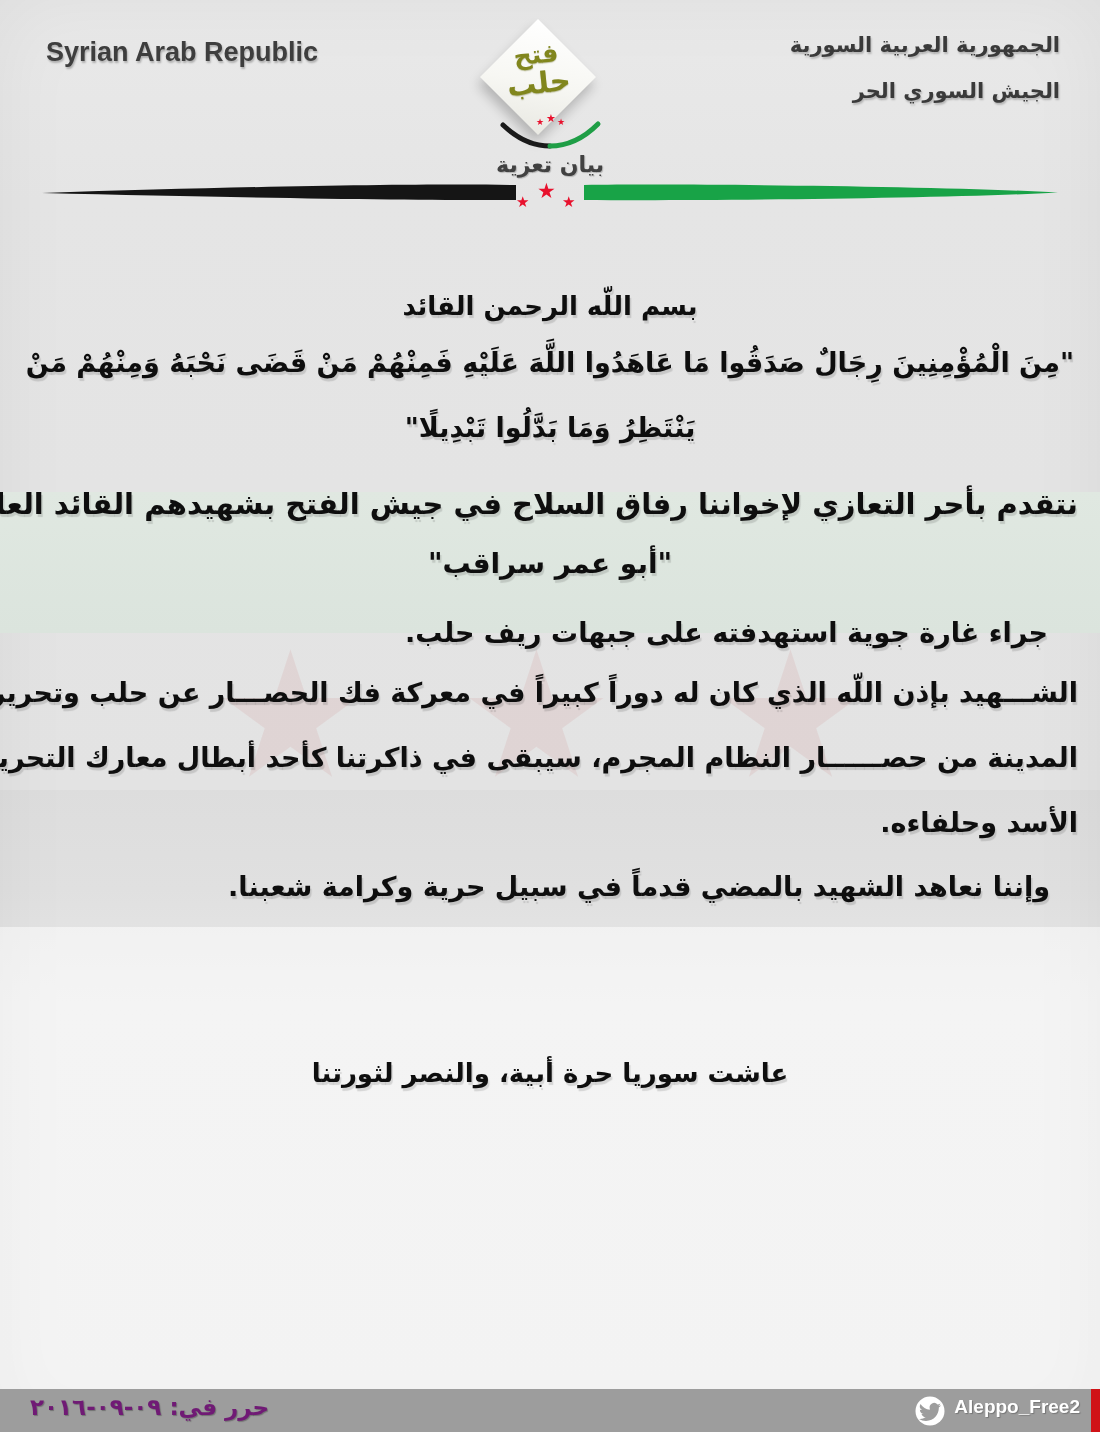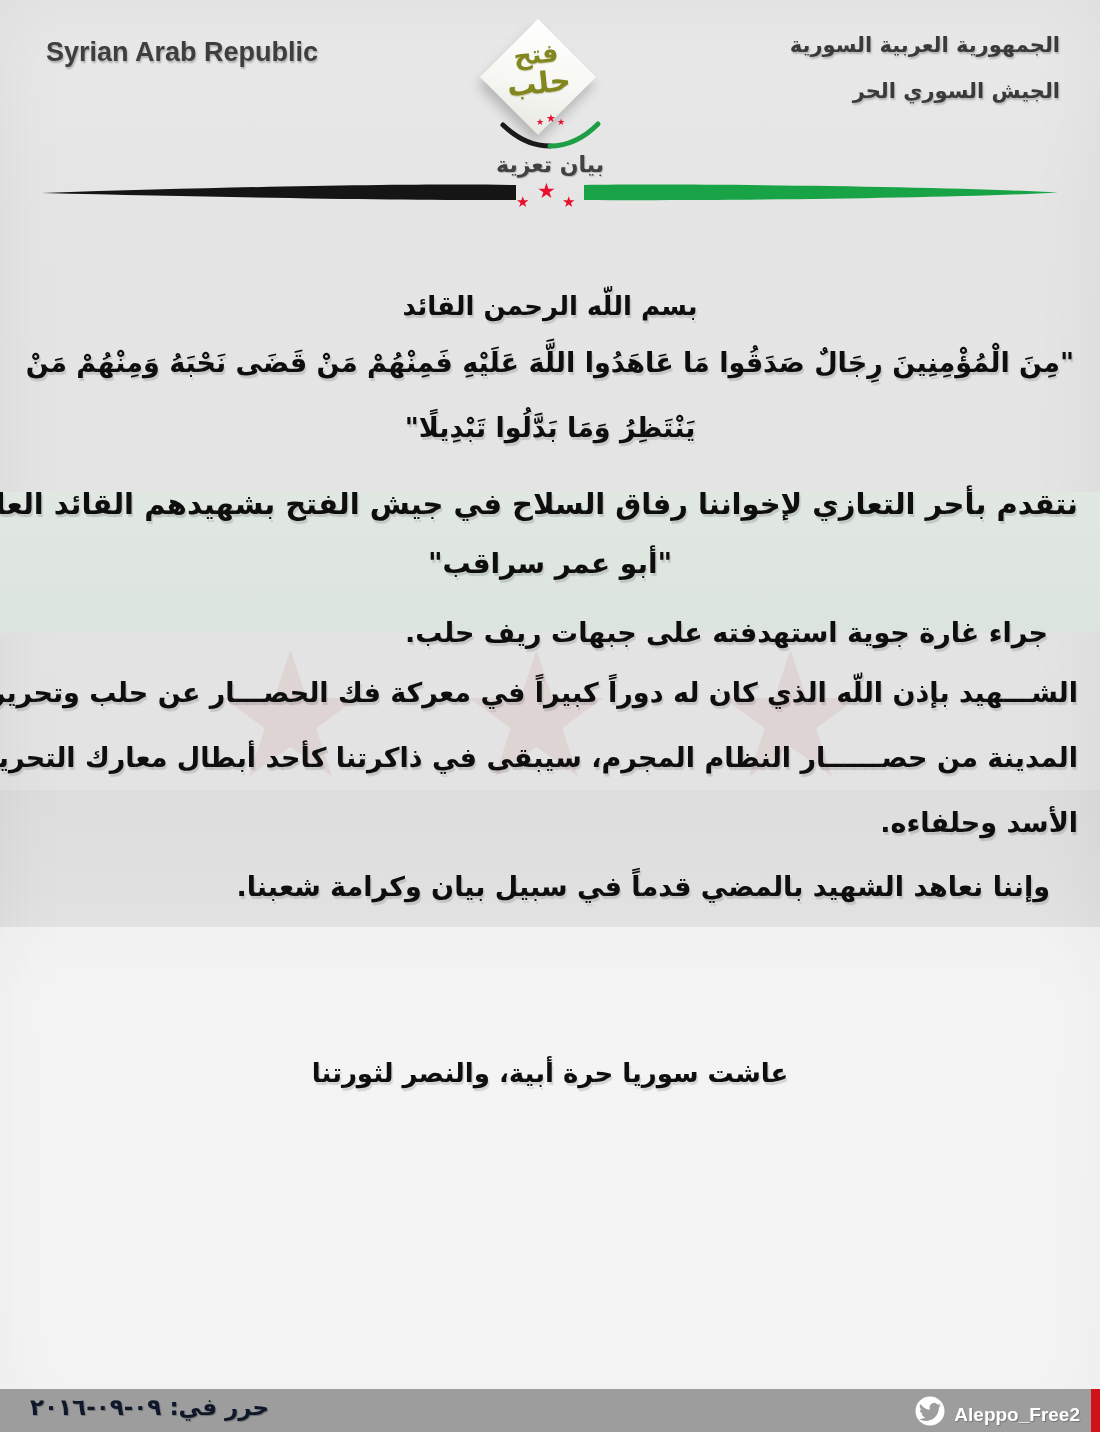"وإننا نعاهد الشهيد بالمضي قدماً" div.line { text: بيان -> حرية }
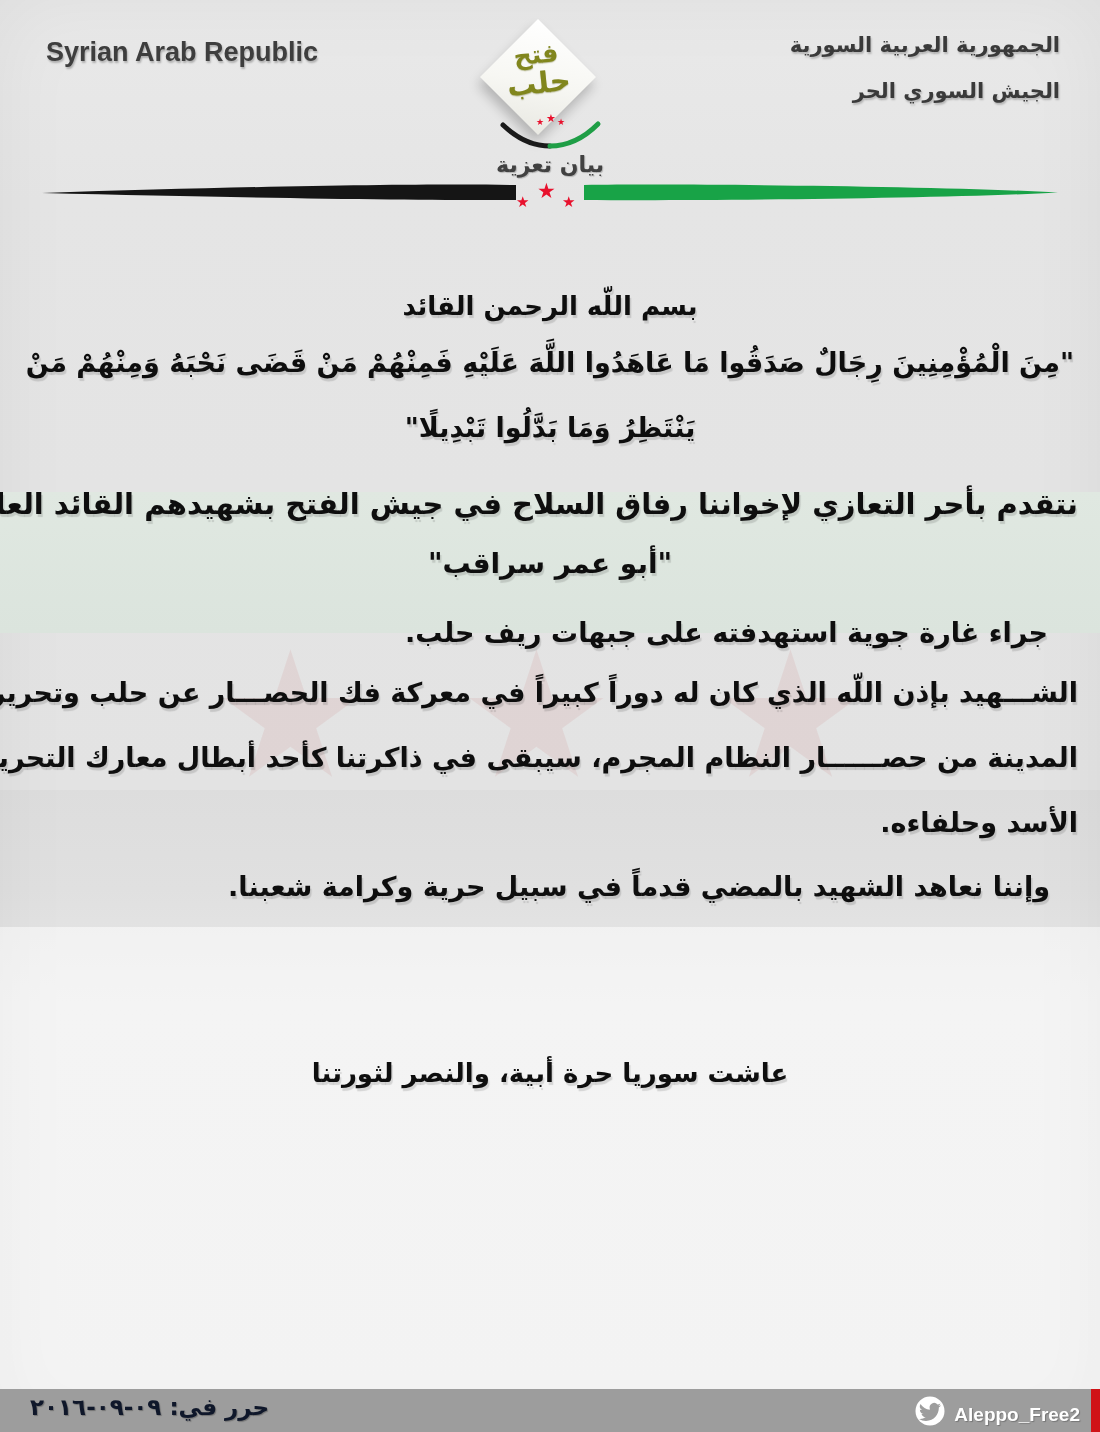"حرر في: ٠٩-٠٩-٢٠١٦" .footer-date { color: #0f172a -> #701a75 }
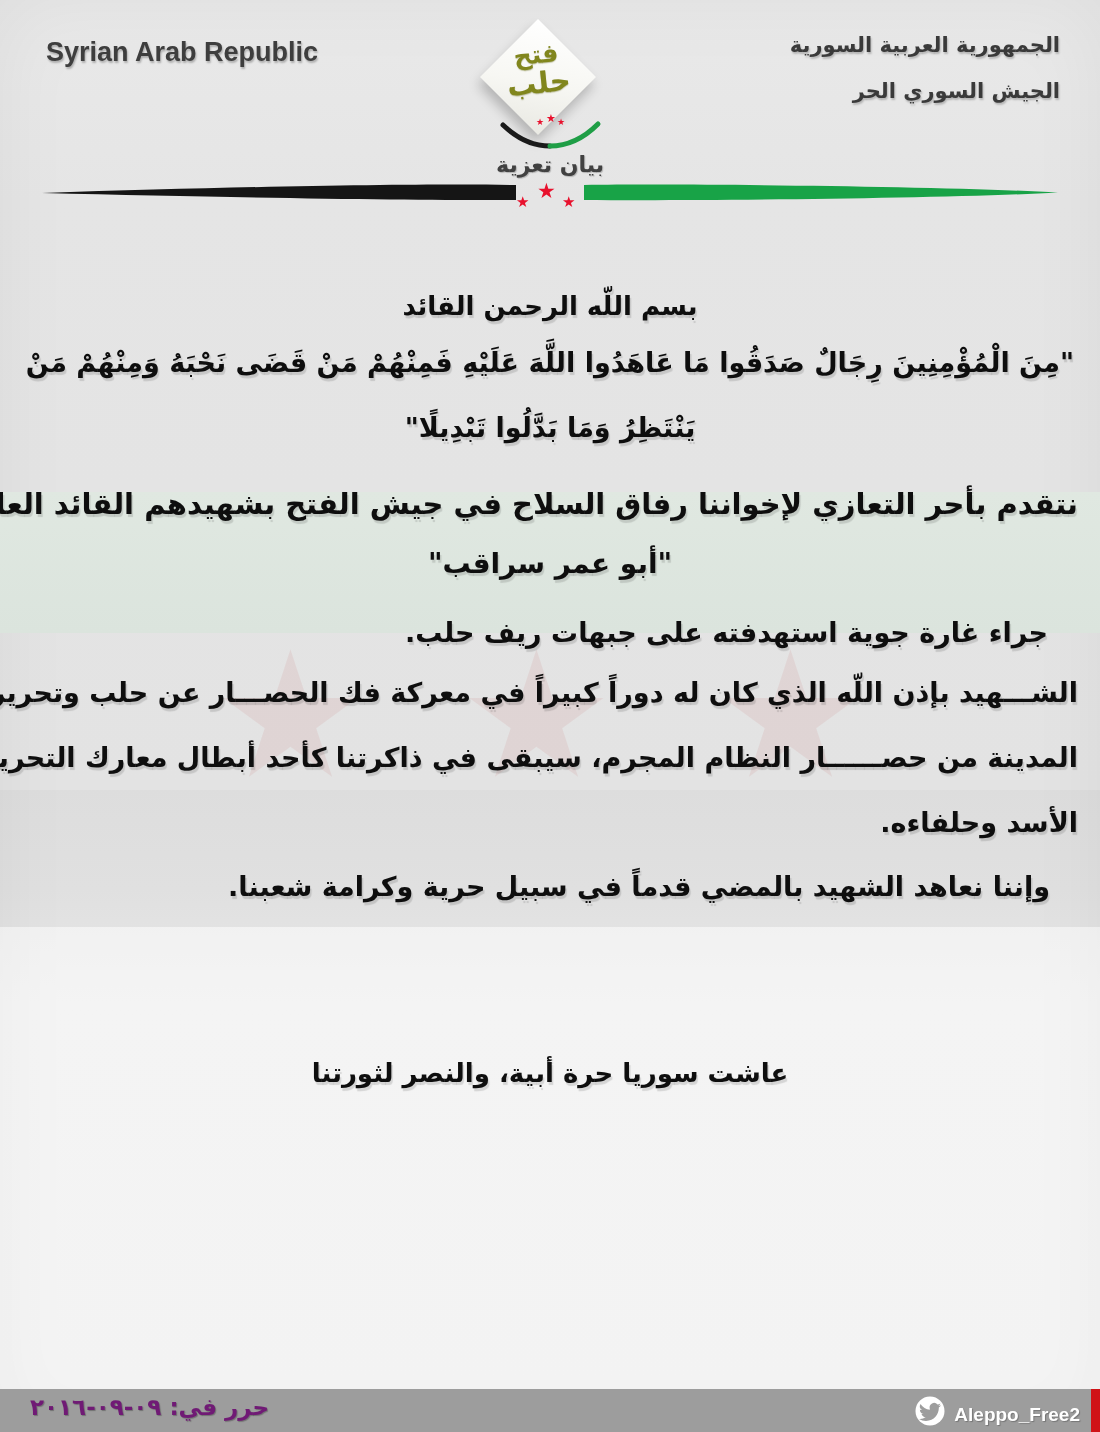"Aleppo_Free2" .tw { align-items: flex-end -> flex-start }
